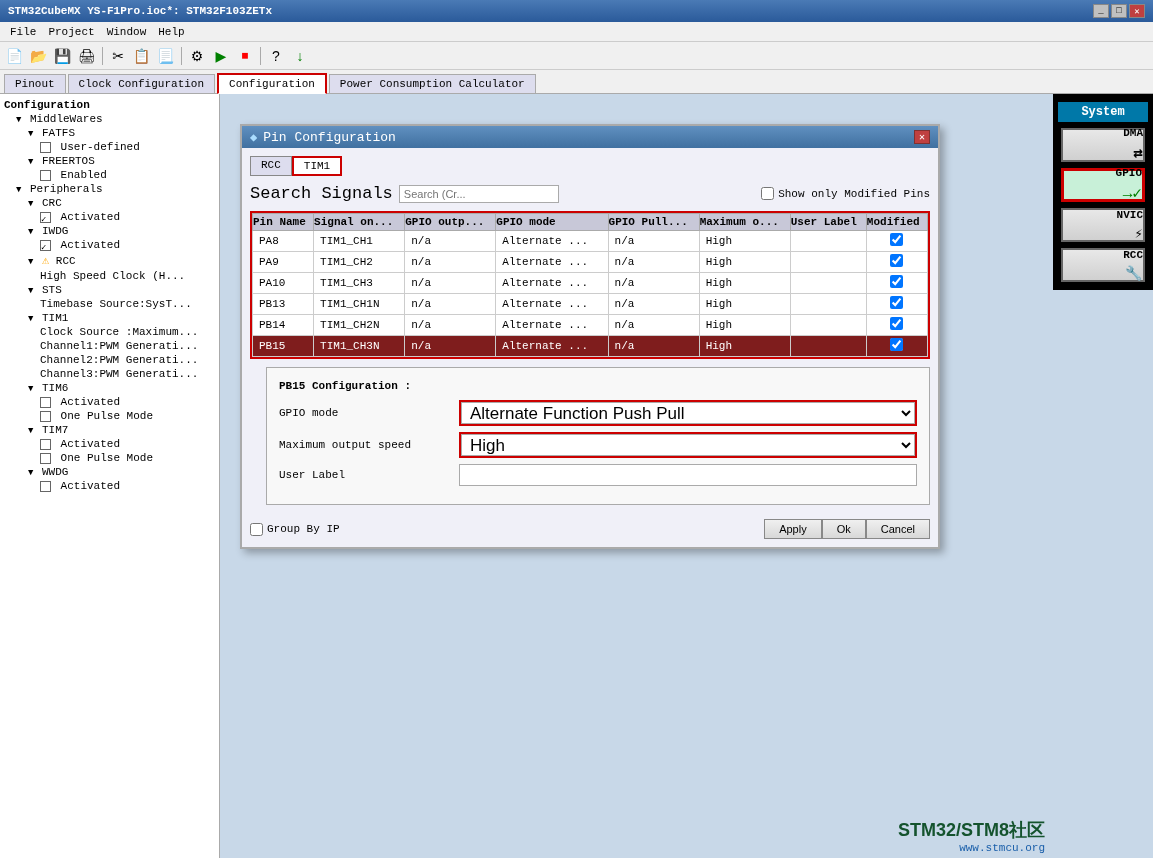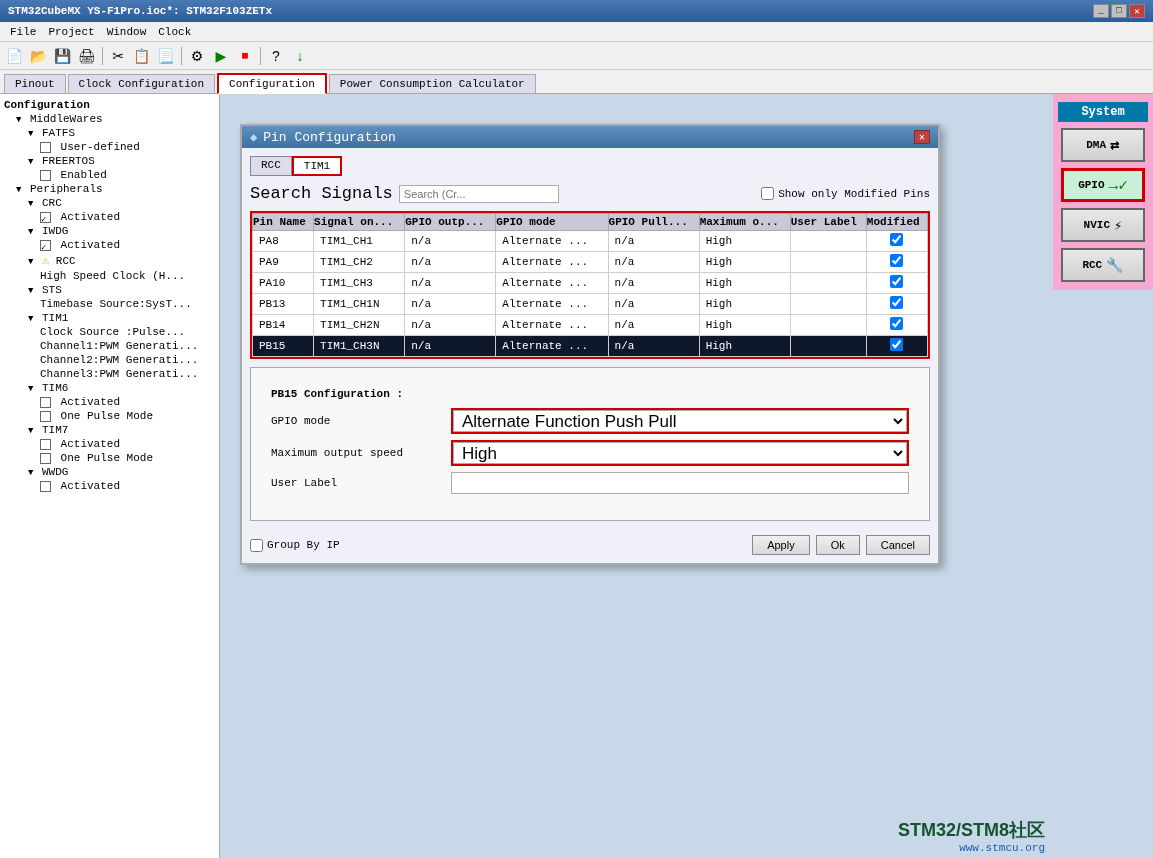"Clock" span.menu-item { text: Clock -> Help }
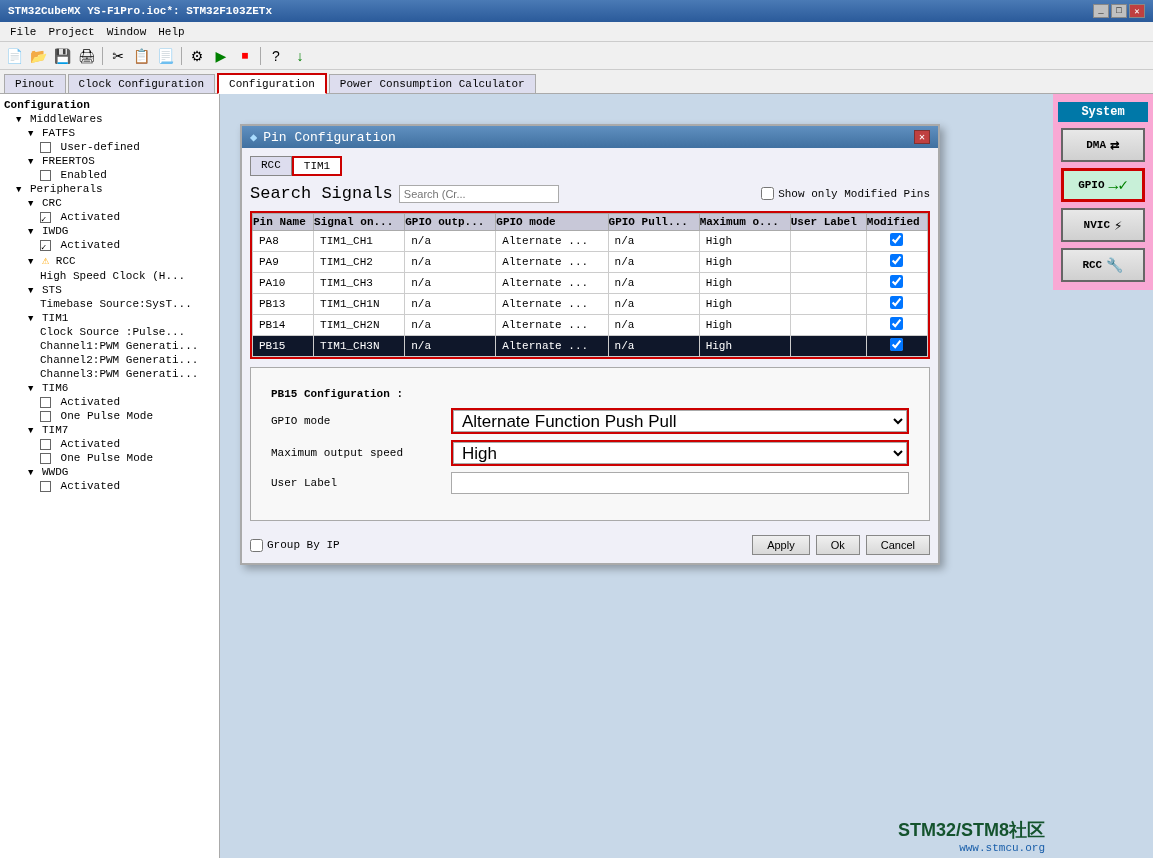"System" .system-sidebar { background: #f9a8d4 -> #000000 }
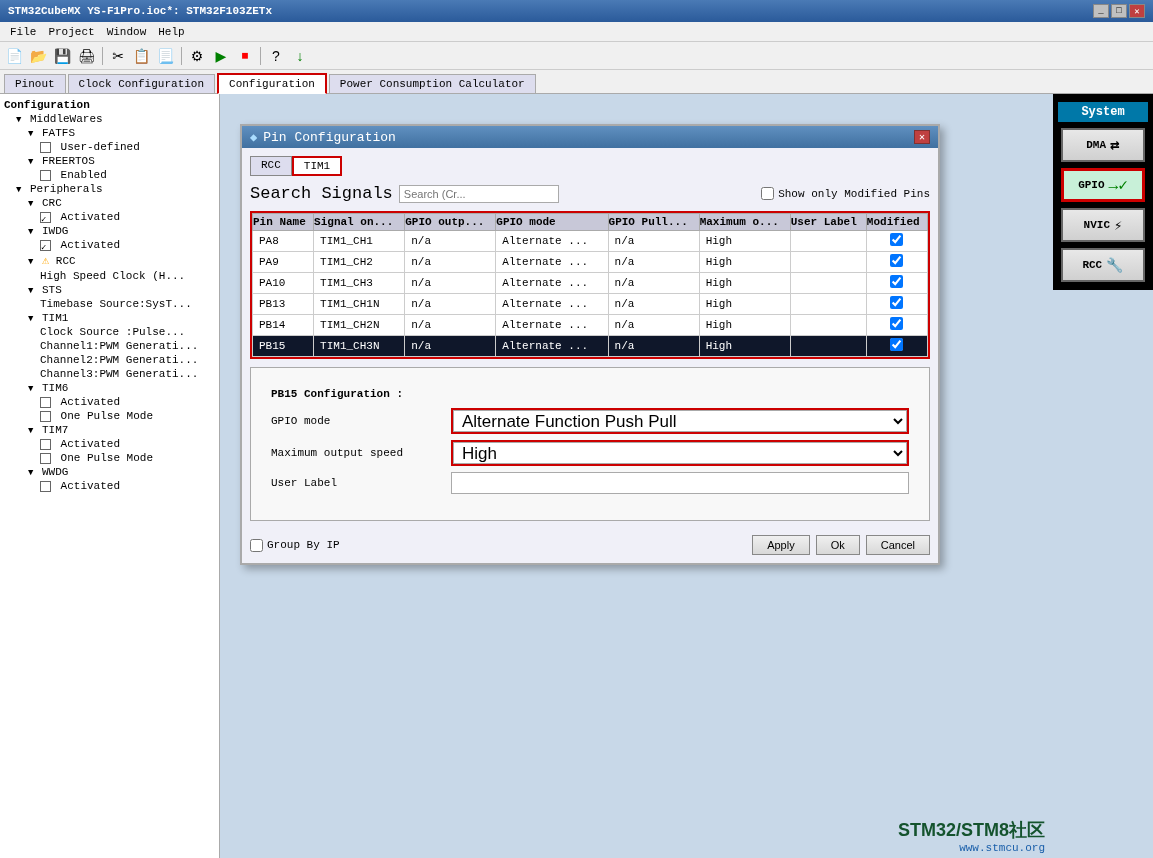"DMA" .sys-btn { align-items: center -> flex-end; flex-direction: none -> column }
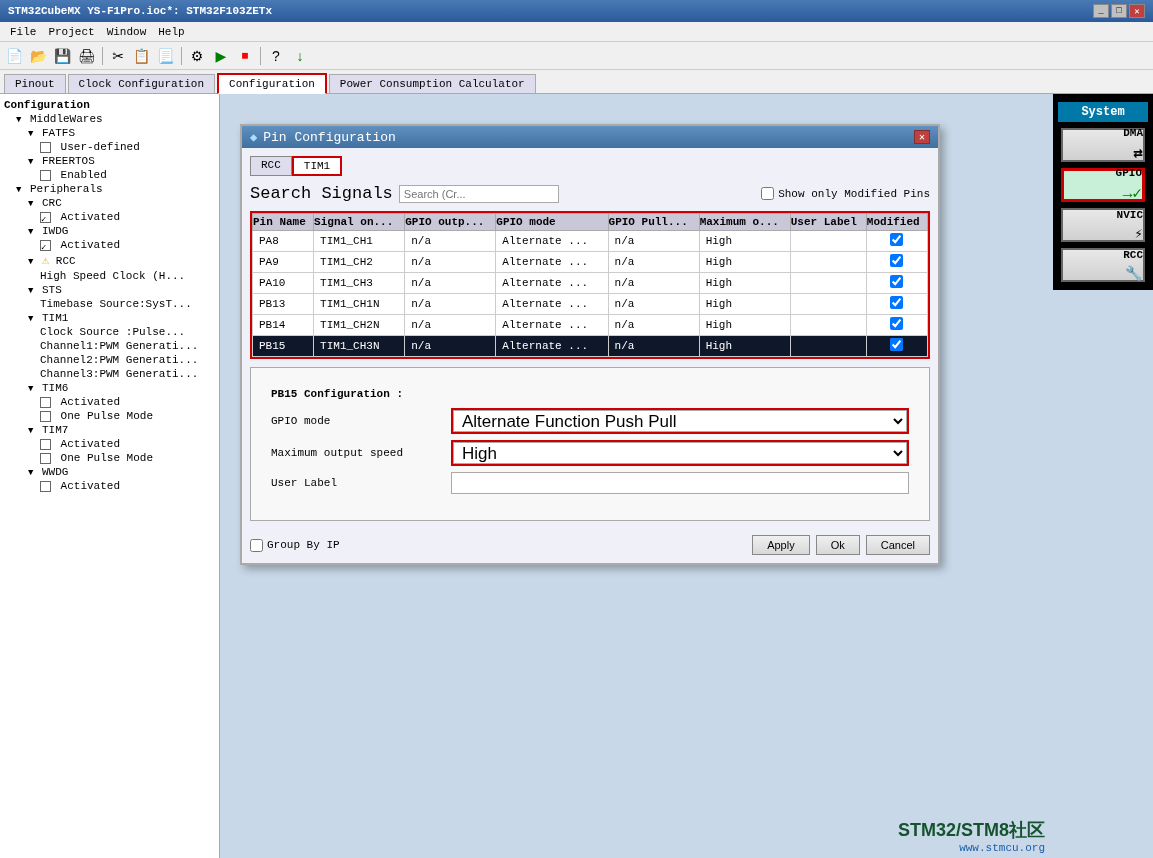"Clock Source :Pulse..." span { text: :Pulse -> :Maximum }
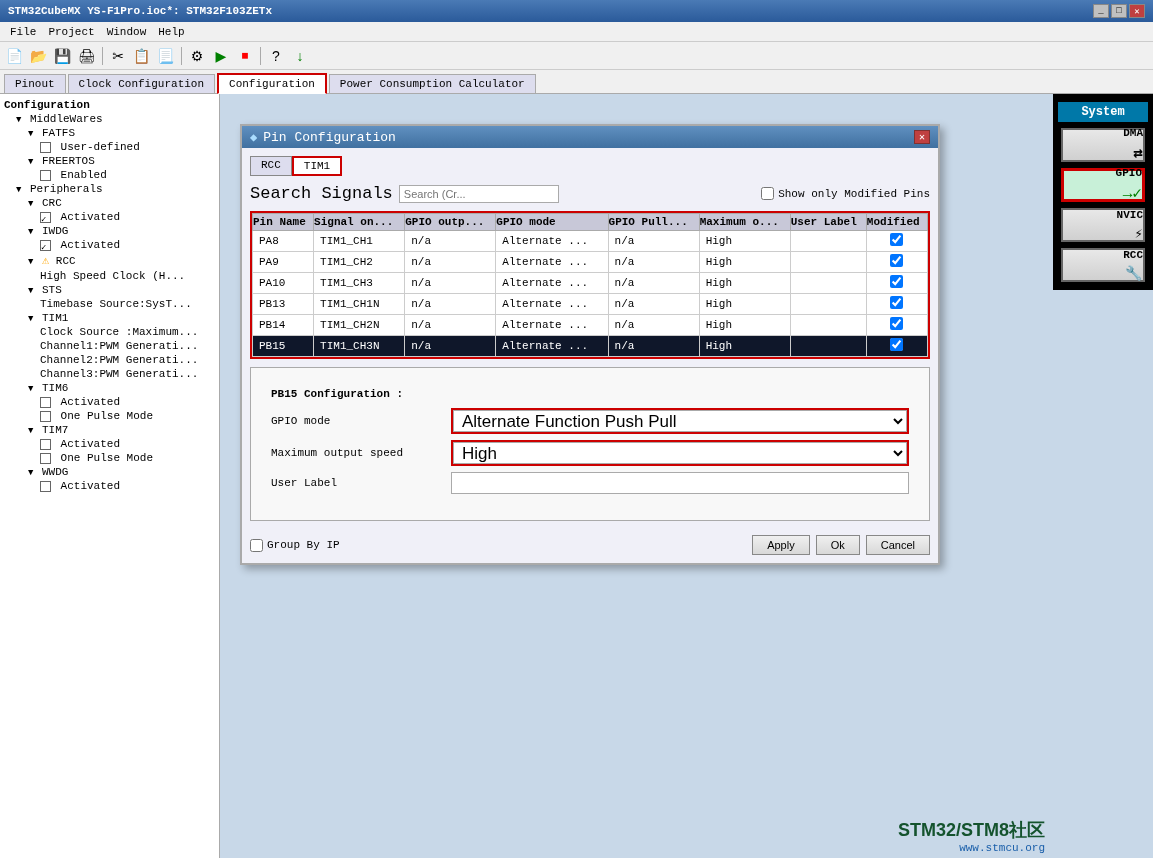"PB15" .config-table tr.selected td { background: #0f172a -> #7f1d1d }
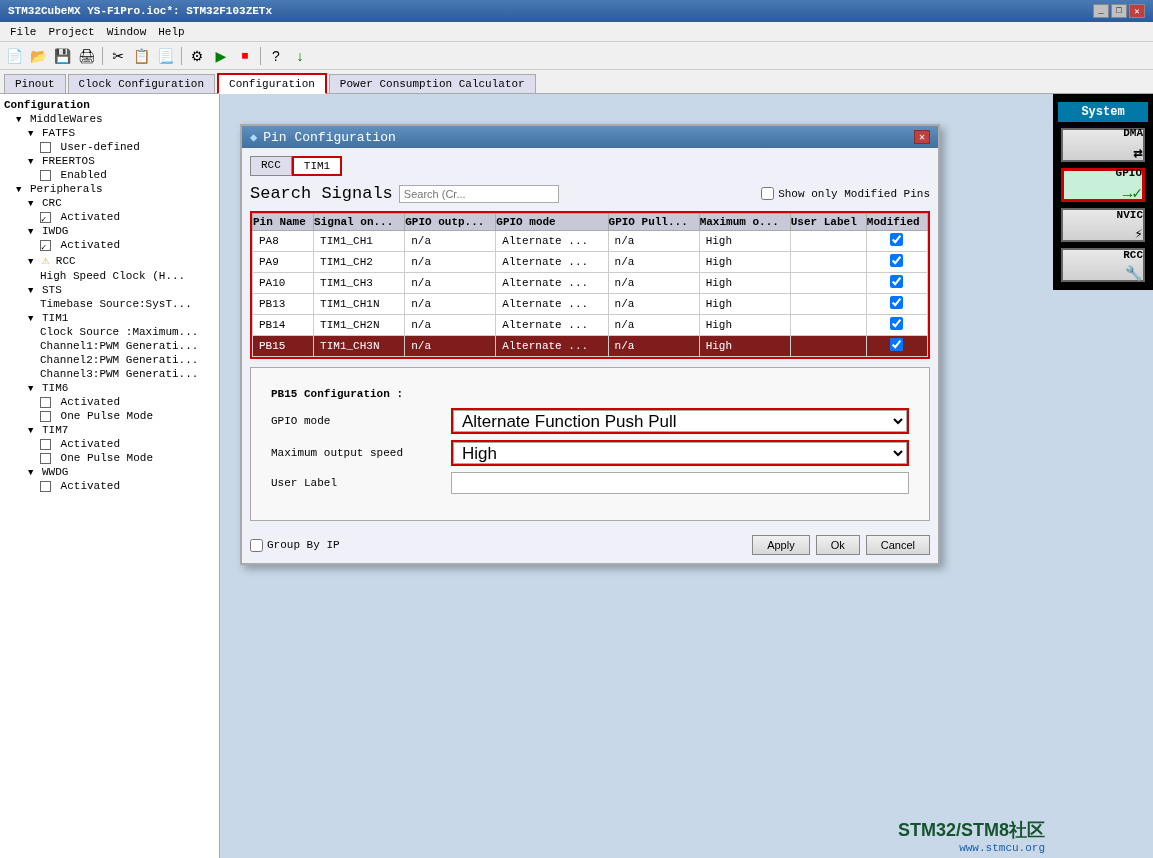"PB15 Configuration :" .config-section { margin-left: none -> 16px; padding: 20px -> 12px }
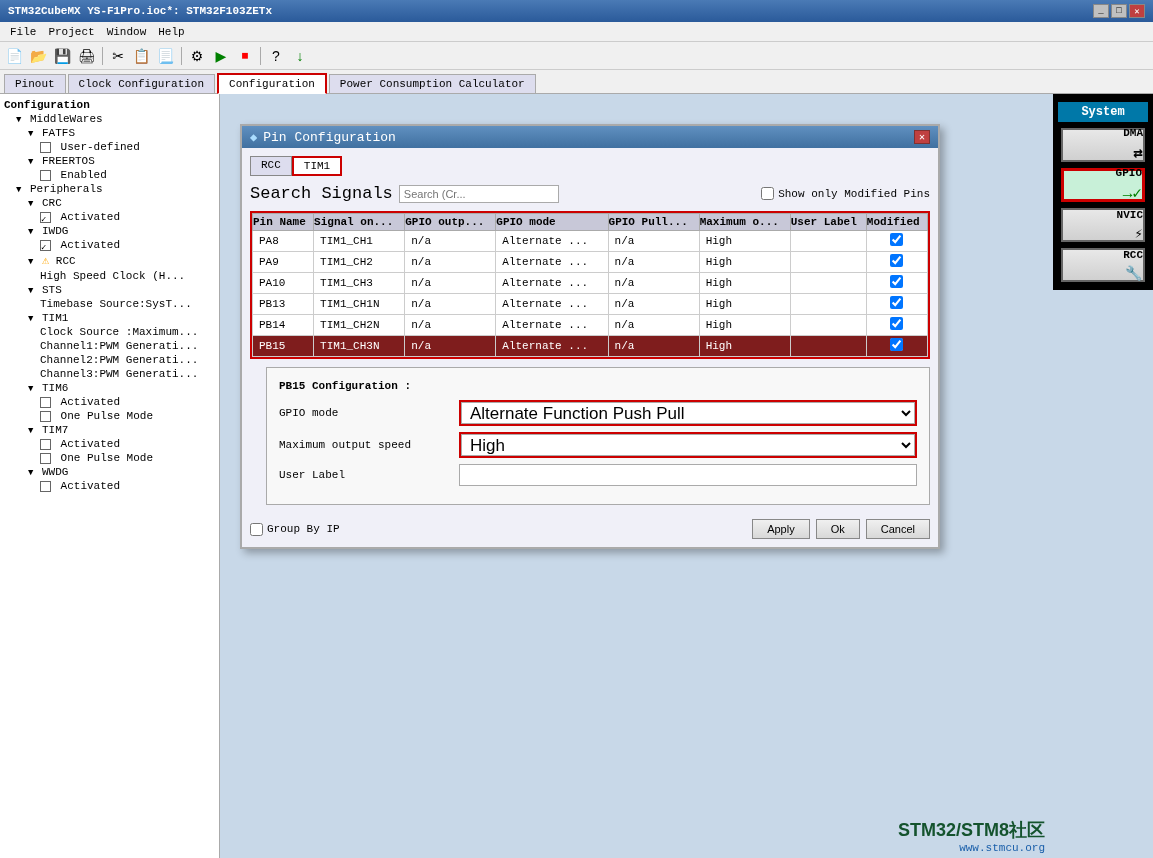"Apply" .footer-buttons { gap: 6px -> none }
